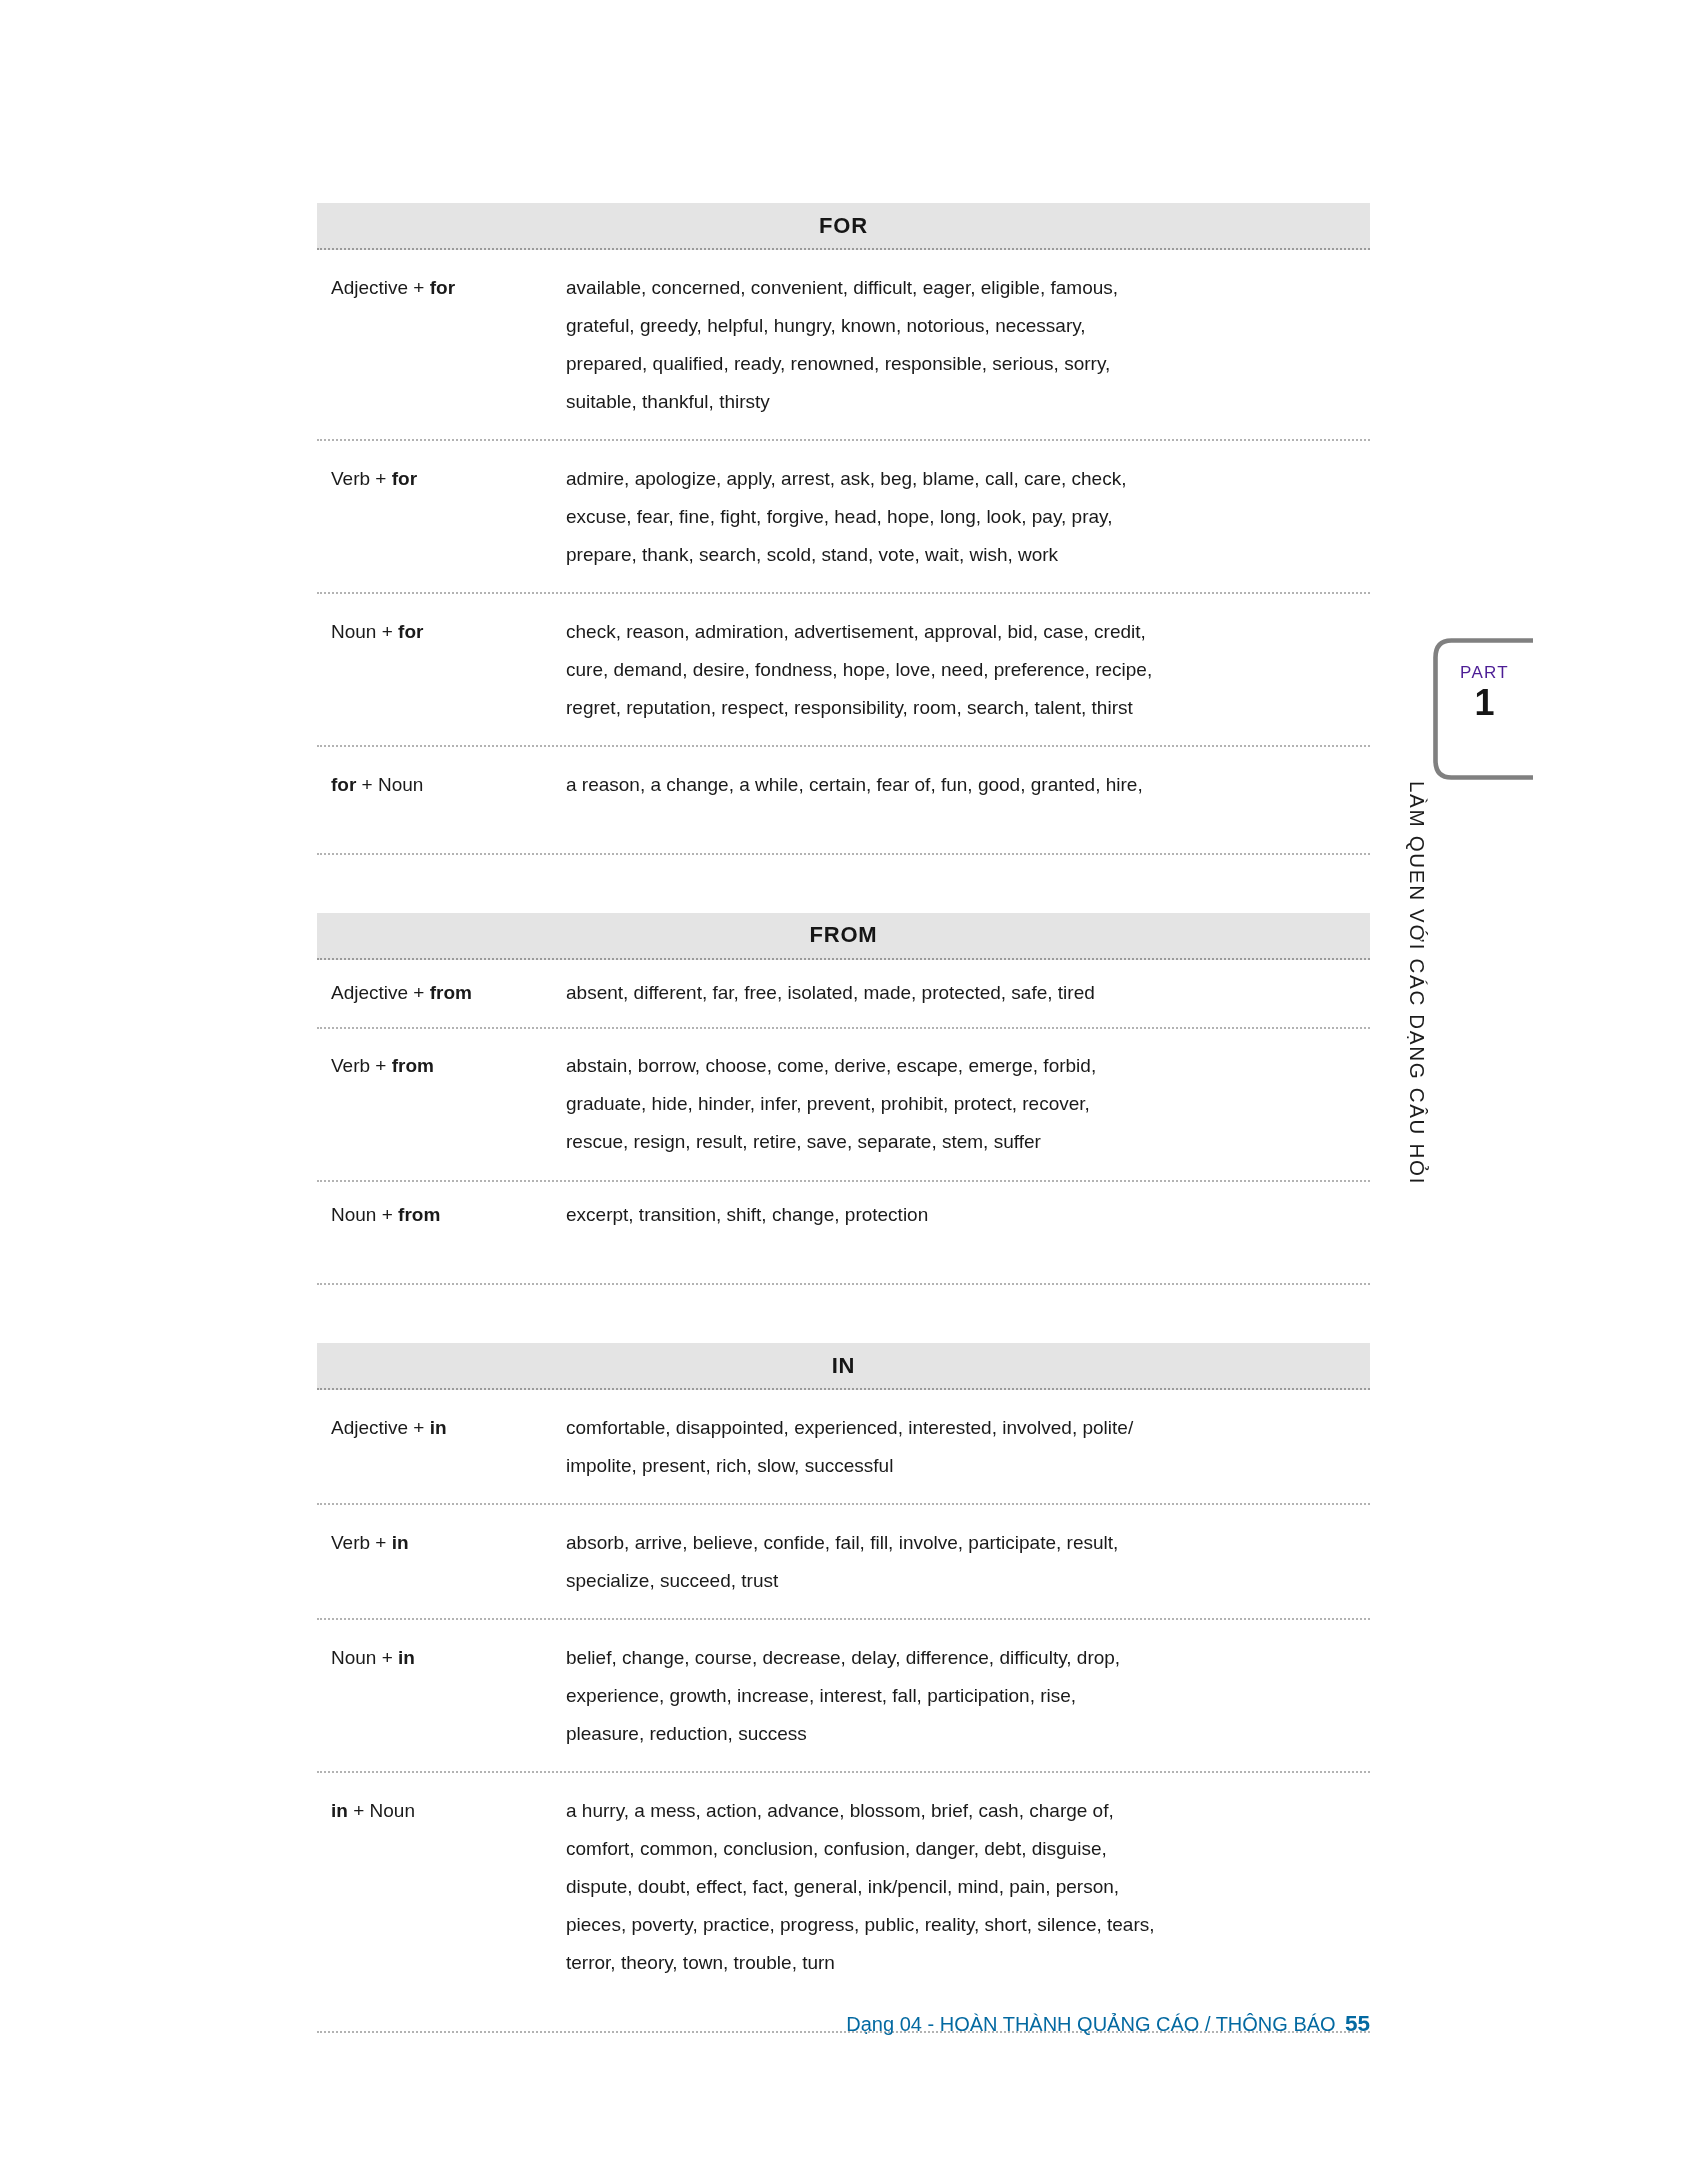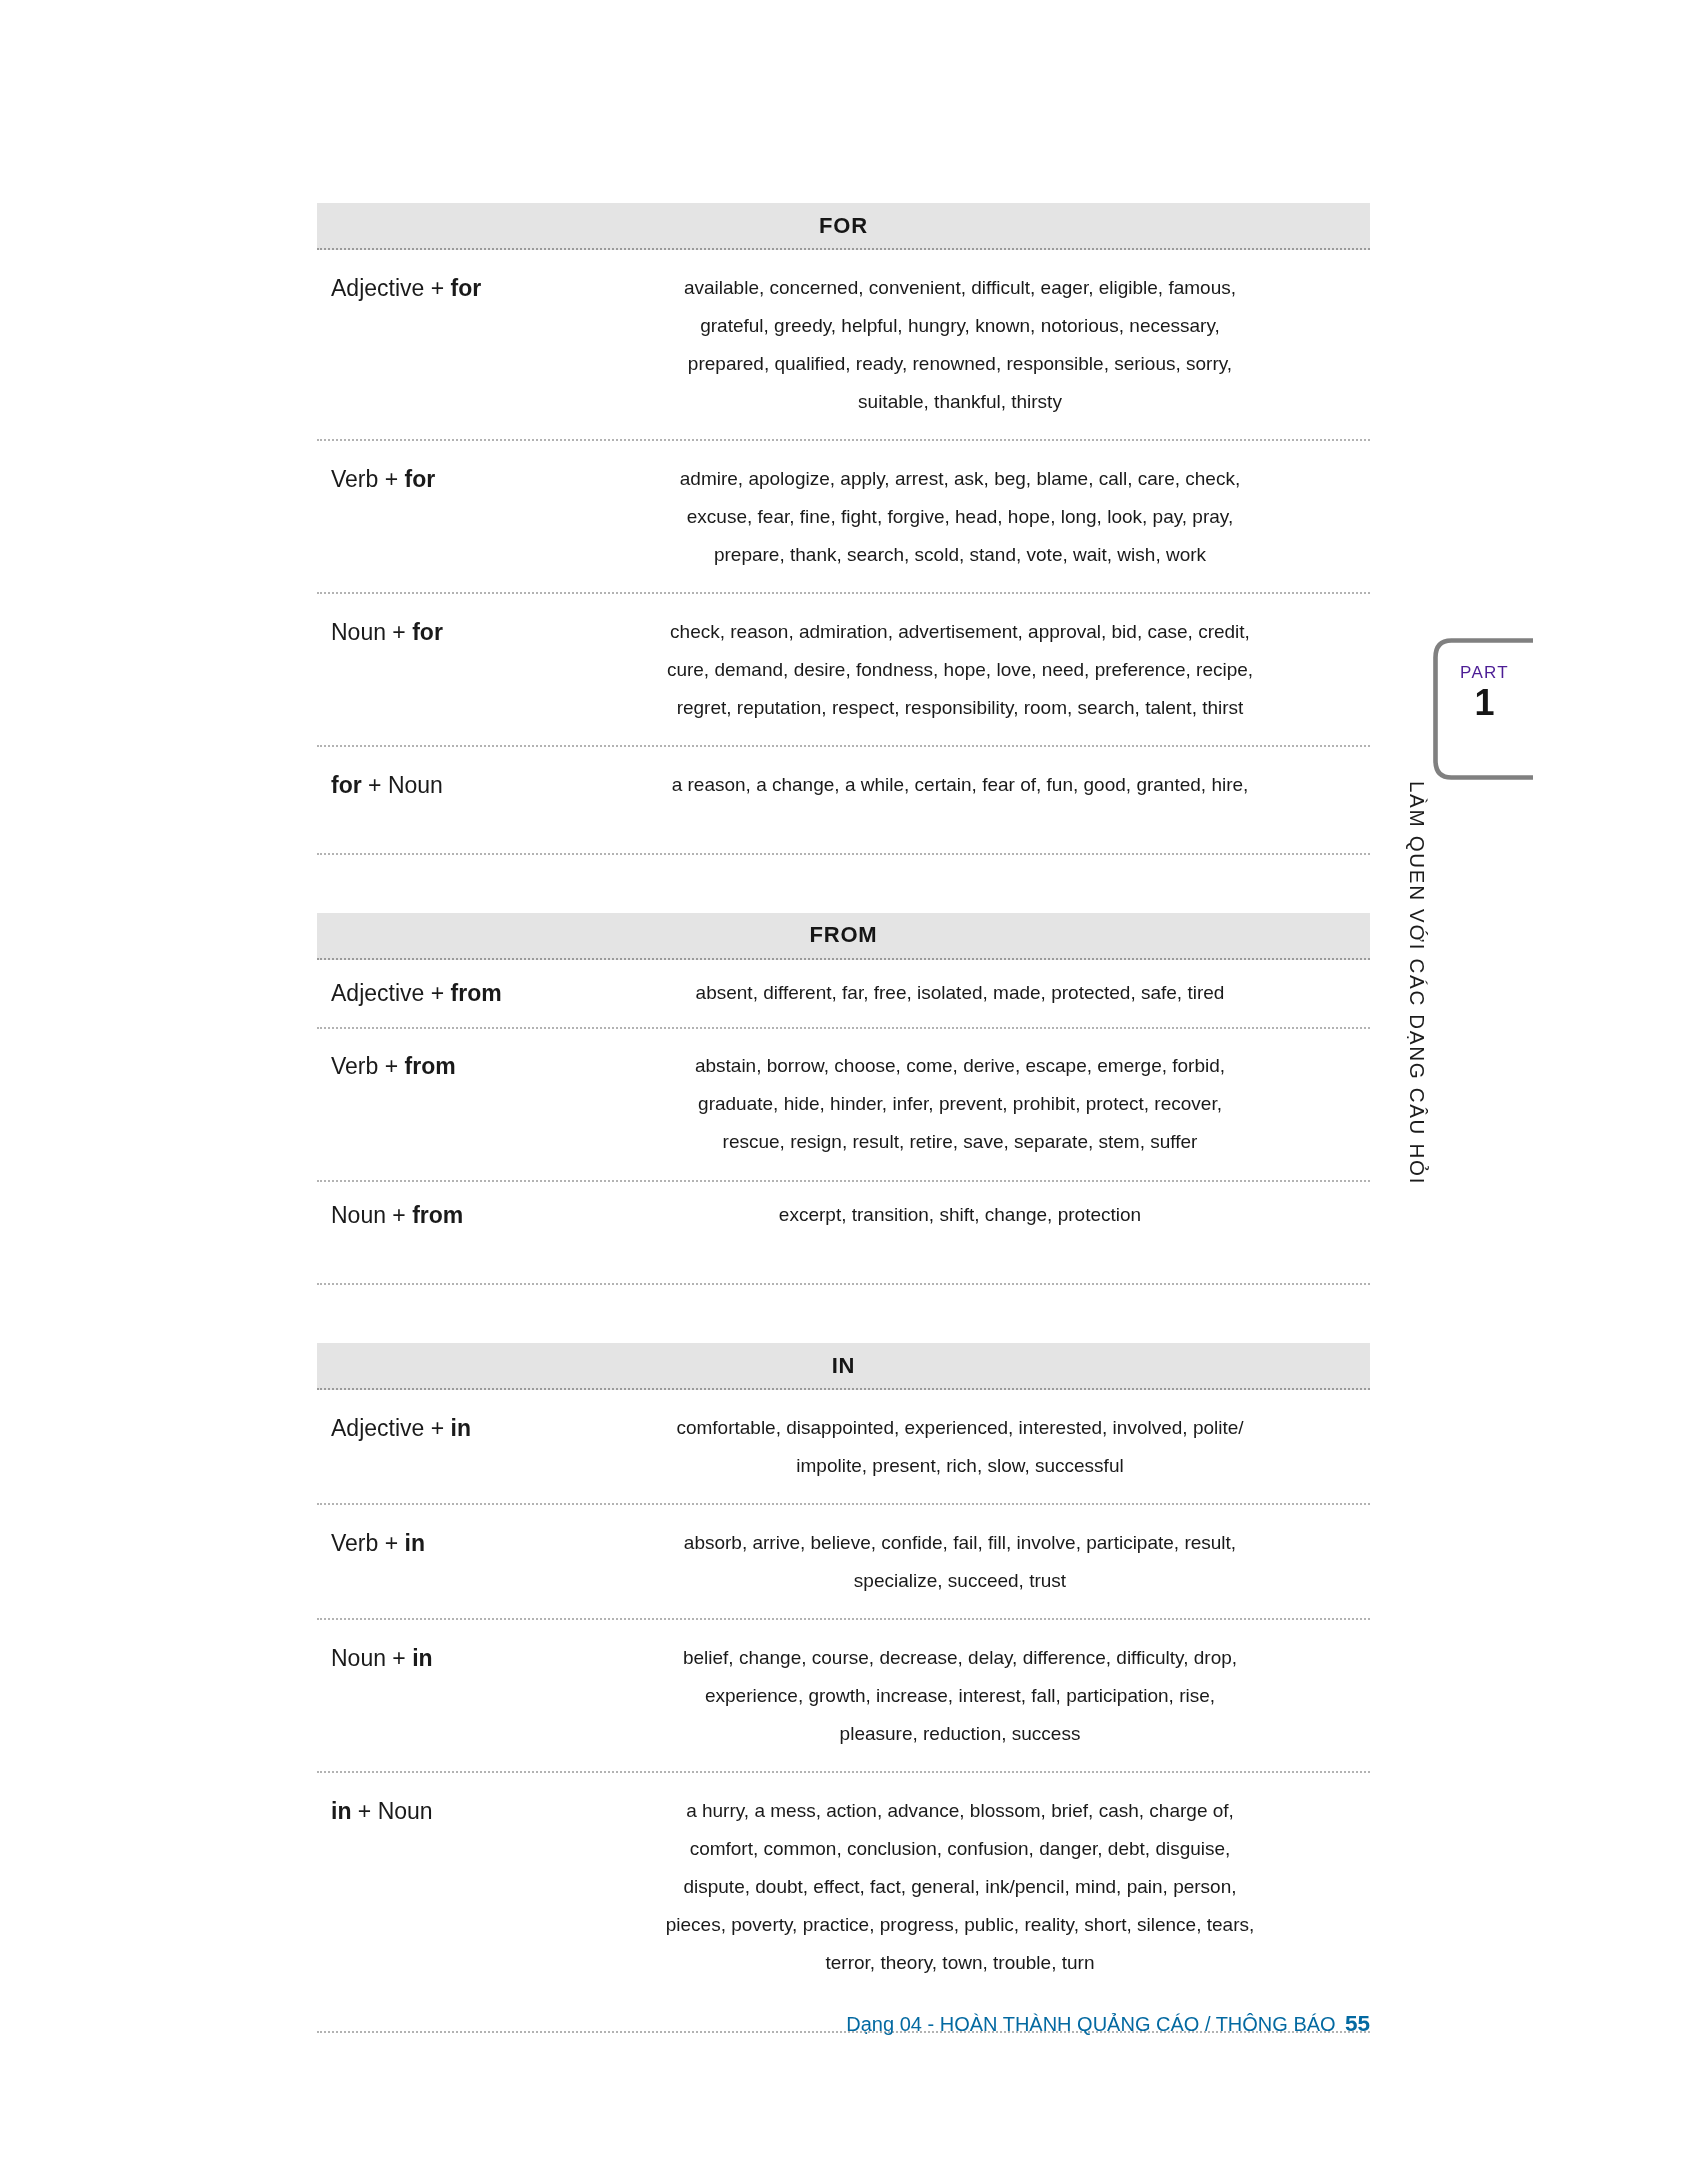"Adjective + for" .row-label { font-size: 23px -> 19px }
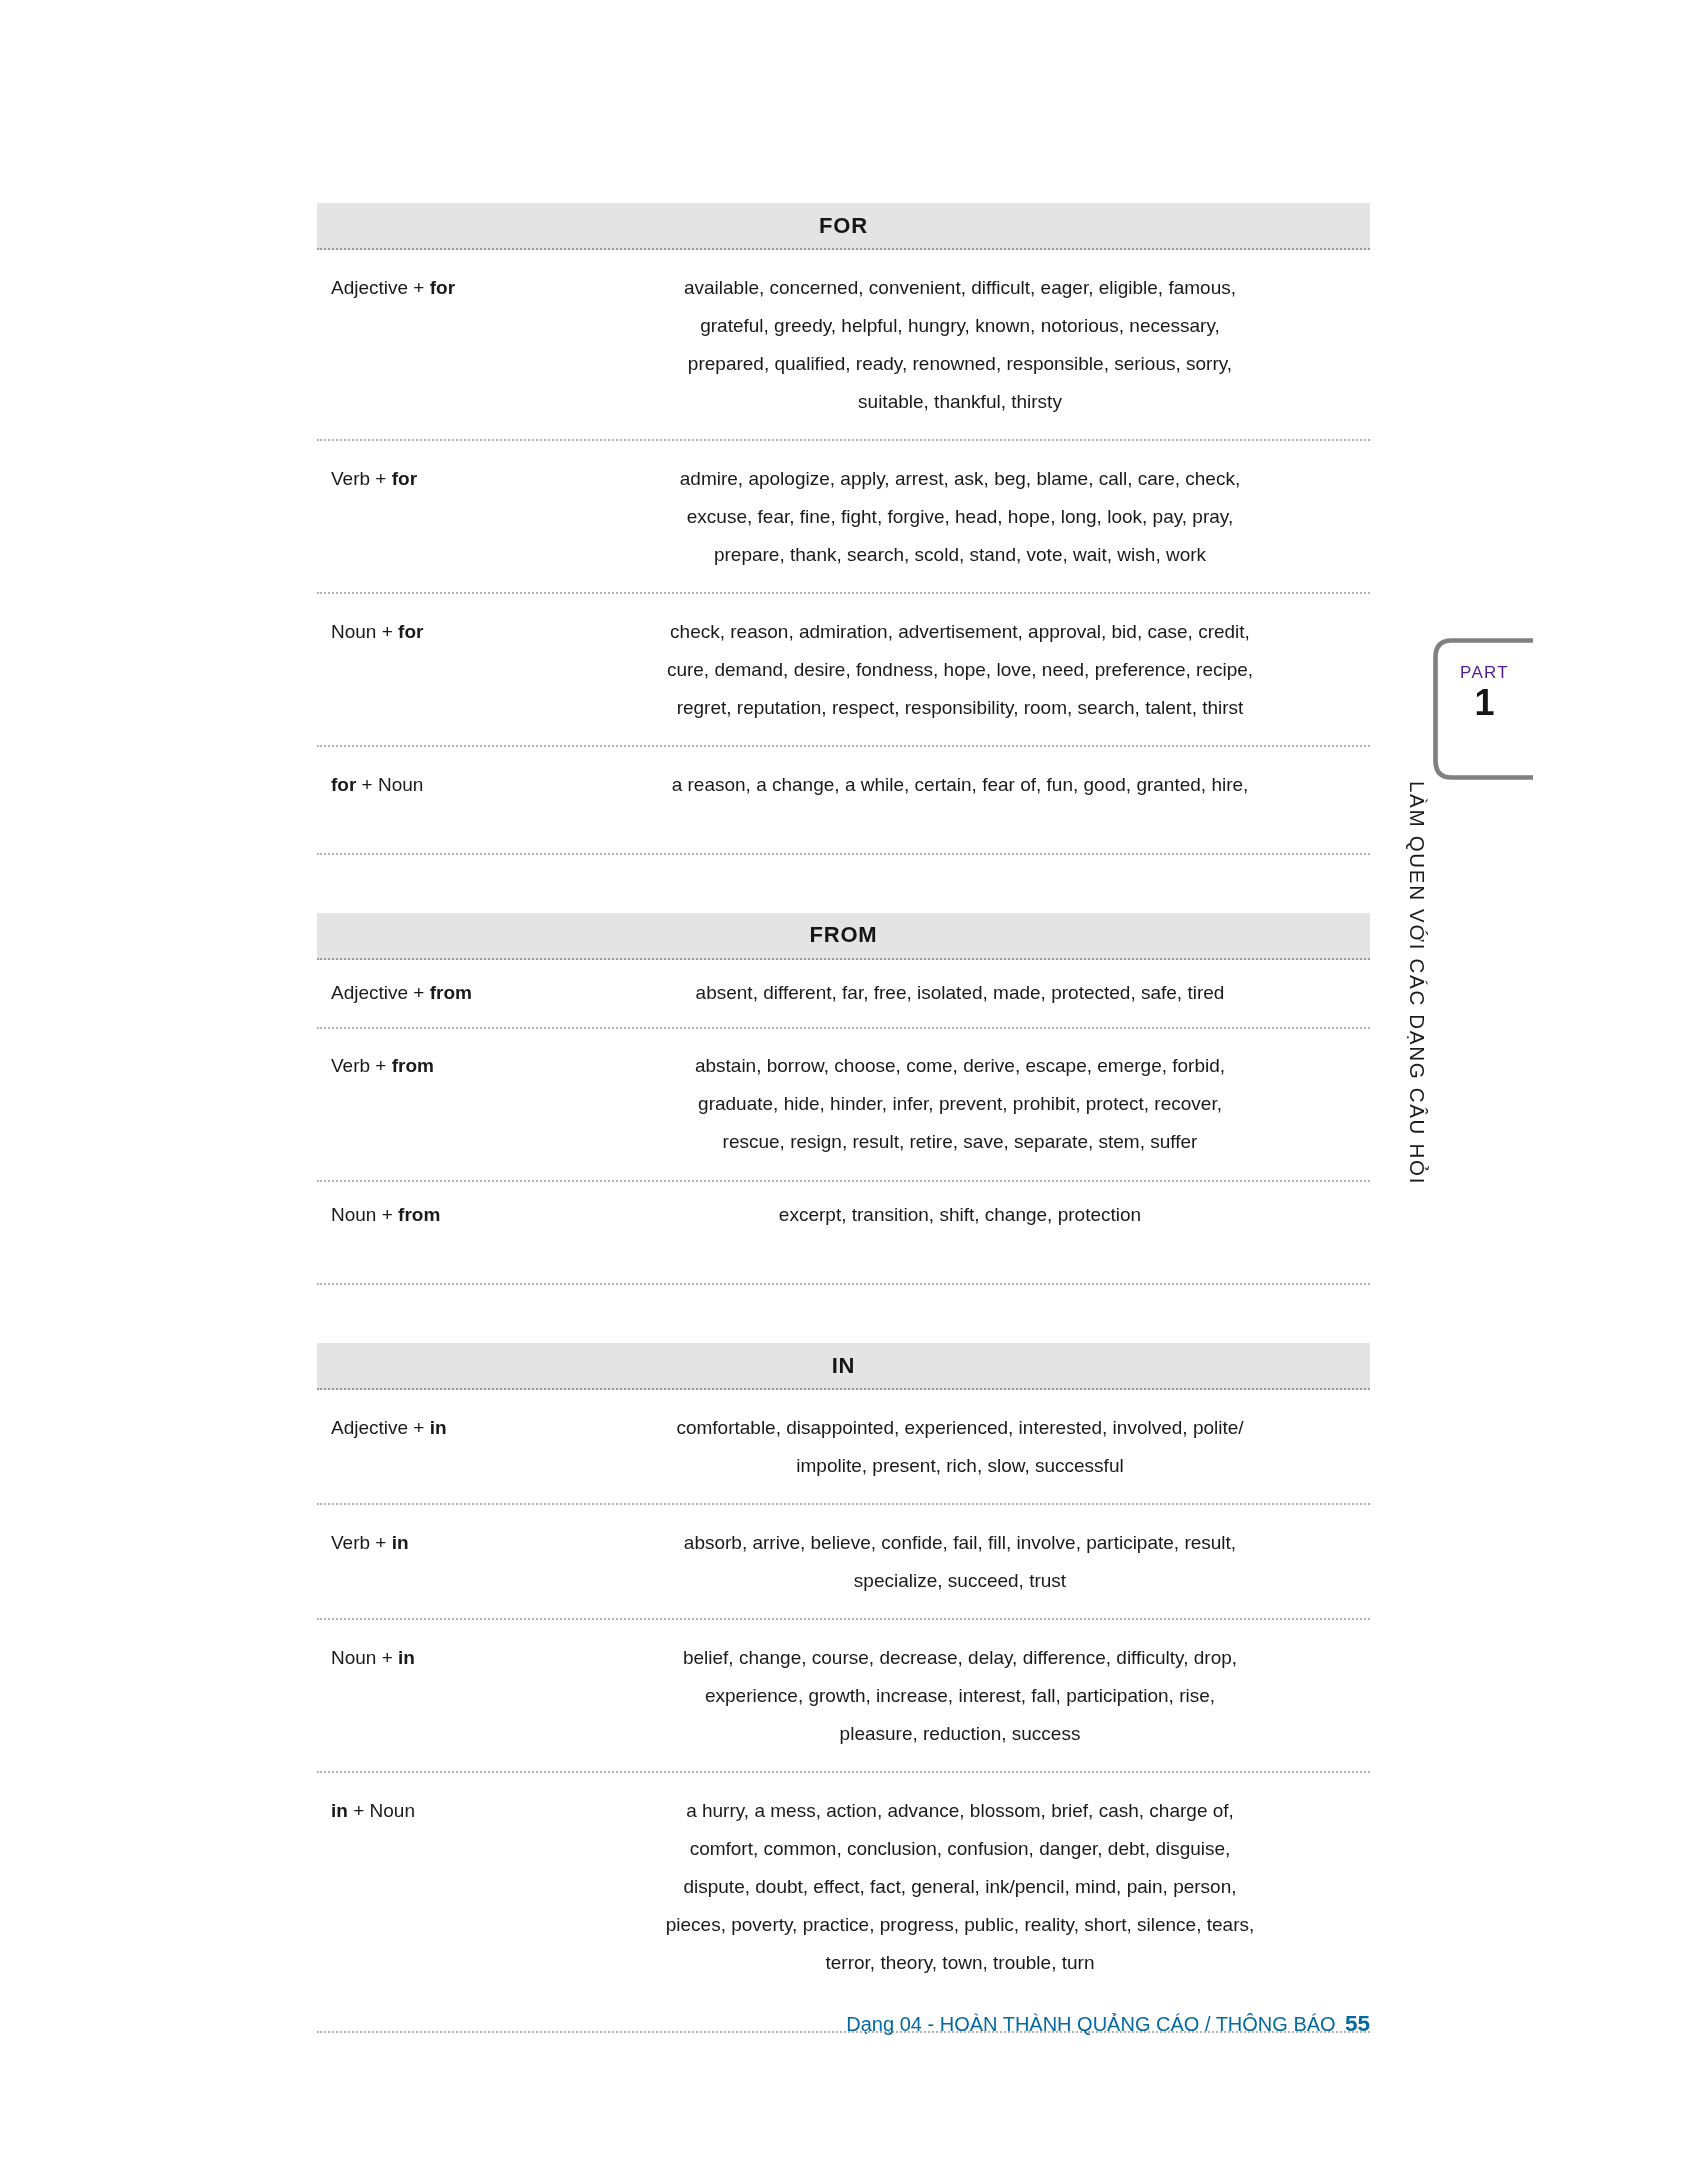"available, concerned, convenient," .row-words .wline { text-align: center -> none }
